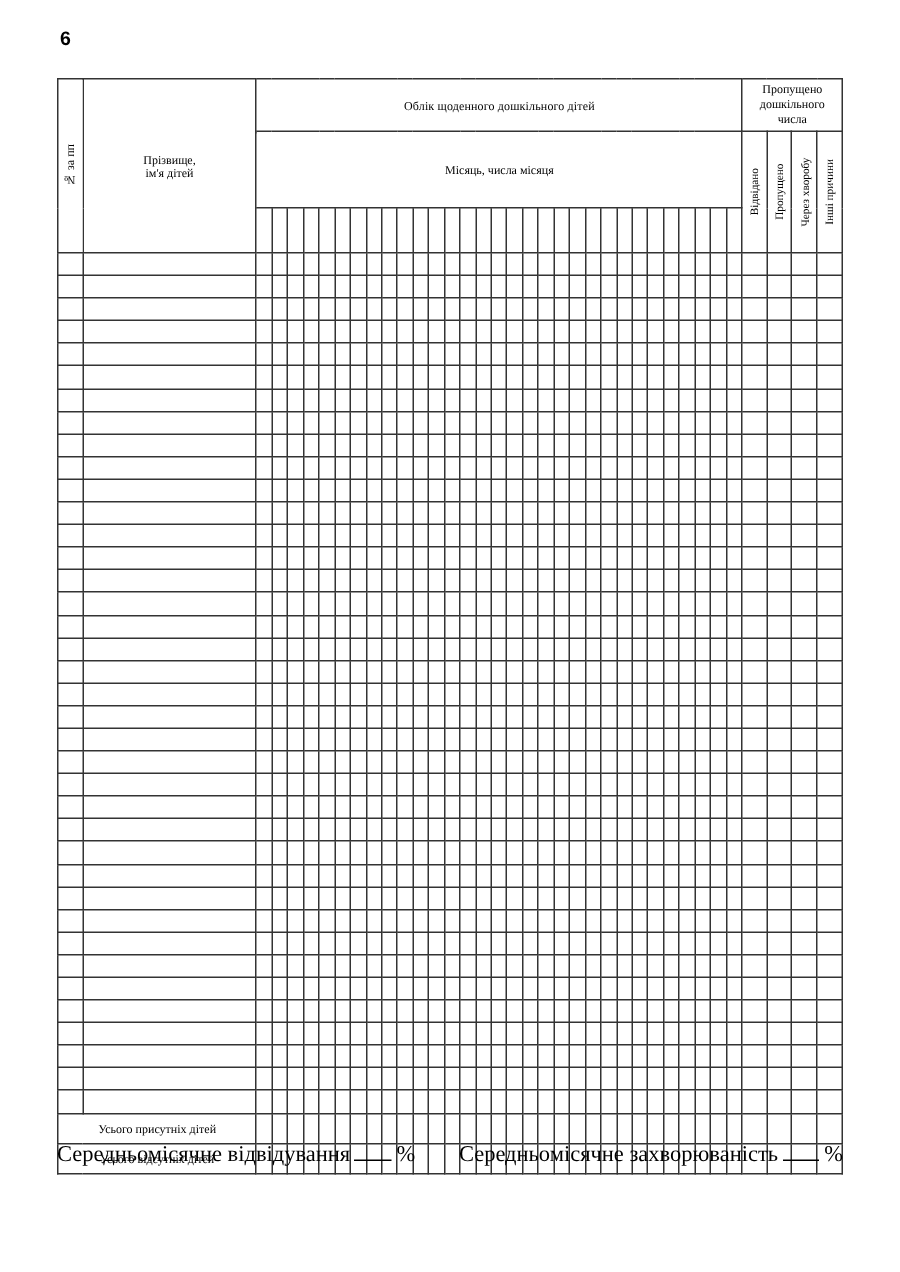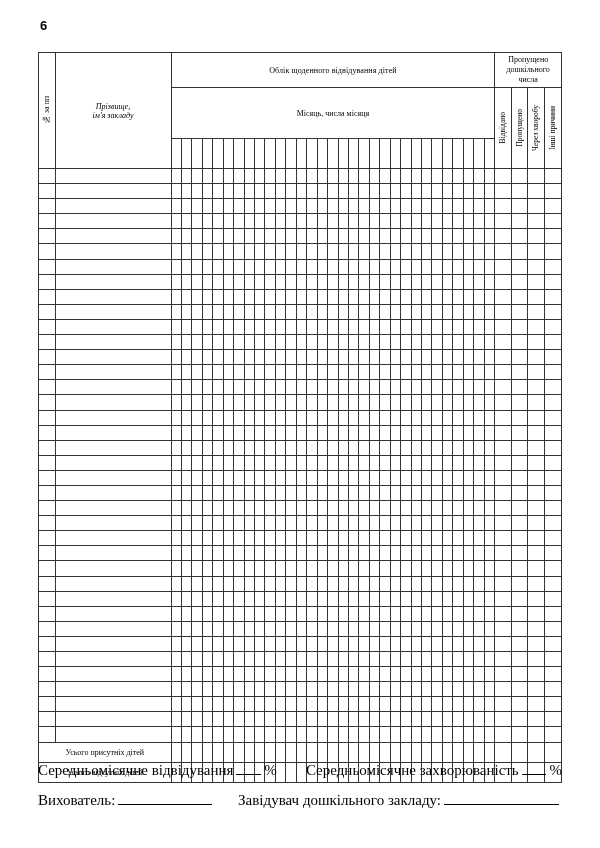"Облік щоденного відвідування дітей" td.title-main { text: відвідування -> дошкільного }
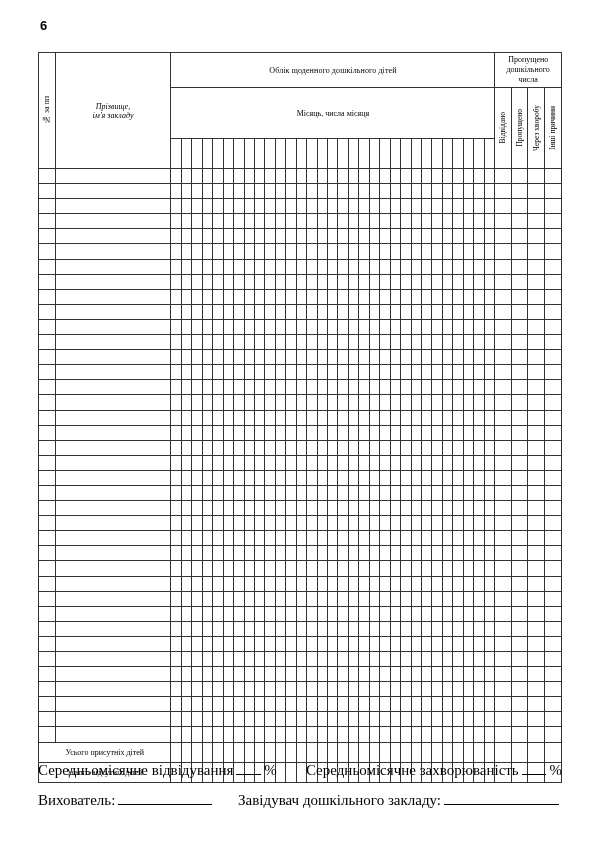"Прізвище," .vert-name { font-style: italic -> none }
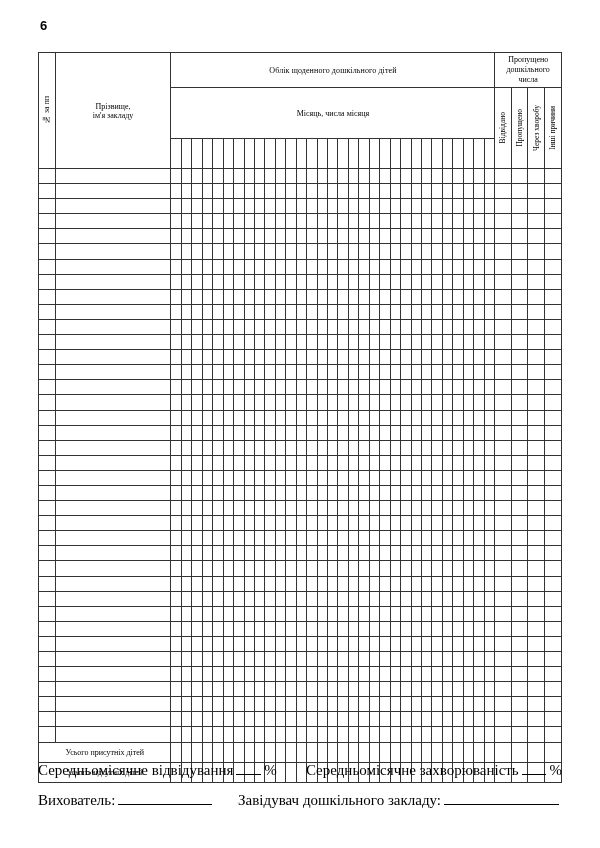"ім'я закладу" div { text: закладу -> дітей }
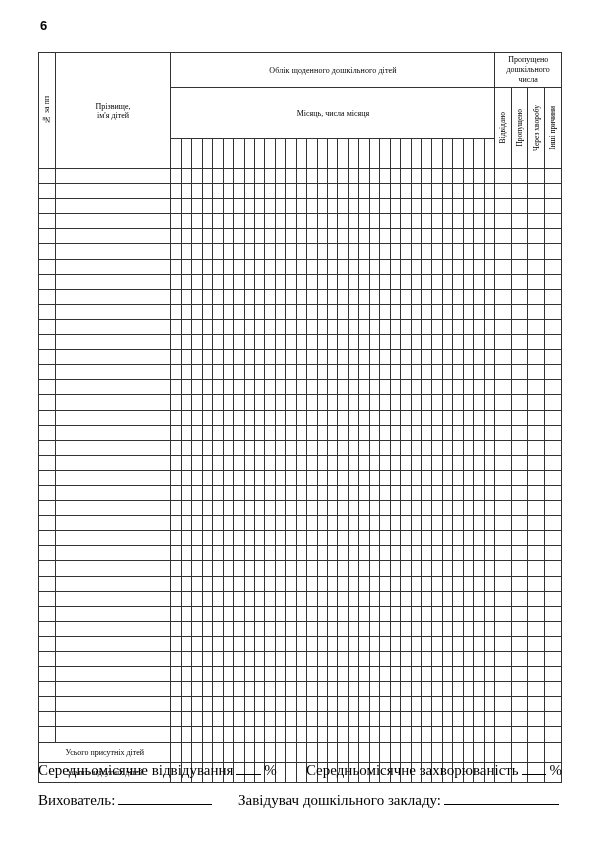"Вихователь:" div.footer-line { html: <div> <span>Вихователь:</span> <span></span> <span></span> <span>Завідувач дошкільного закладу:</span> <span></span> </div> -> none }
